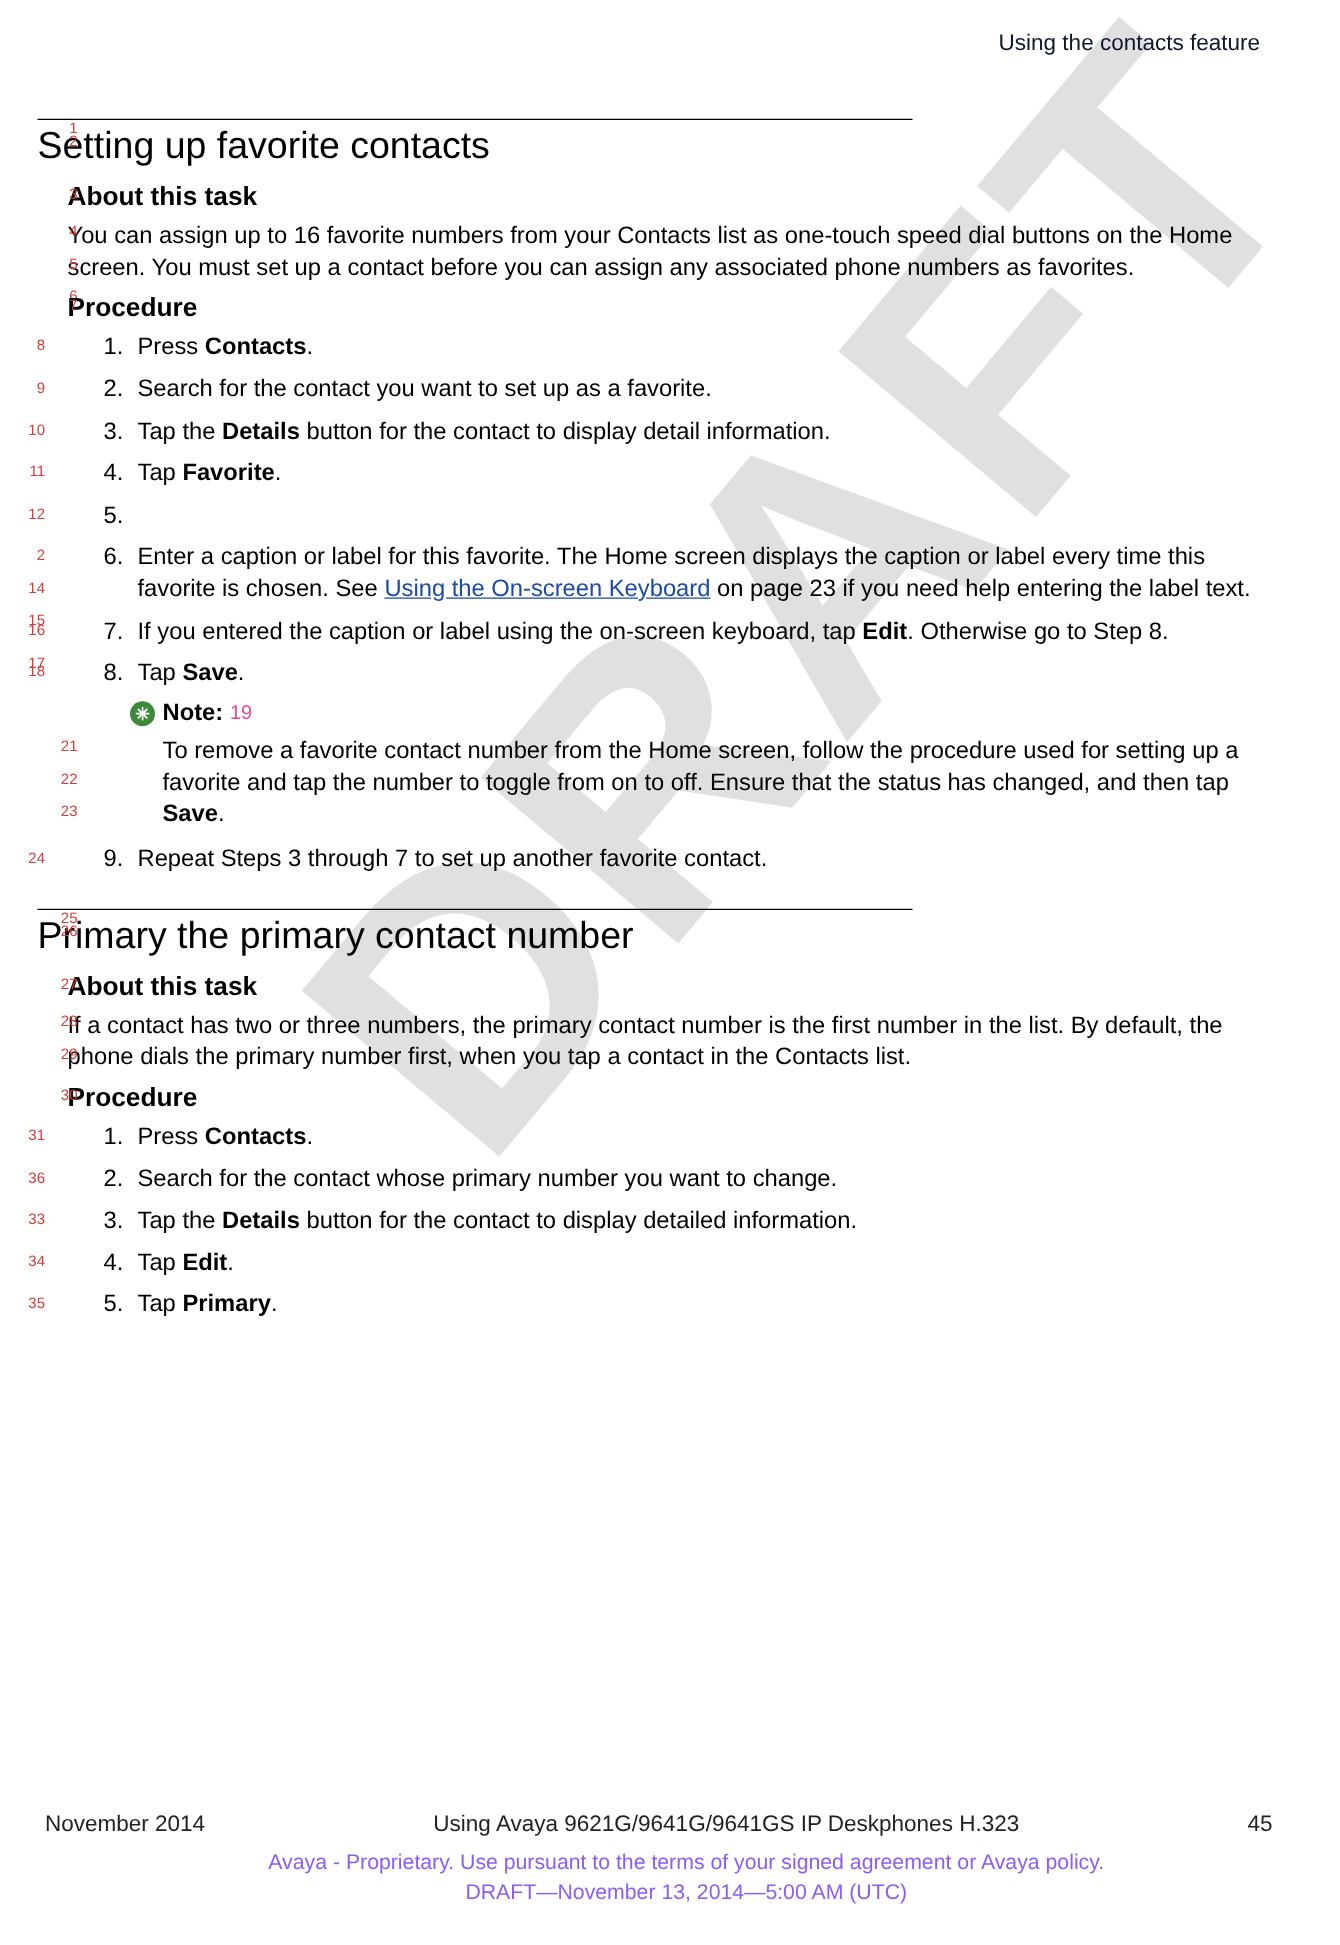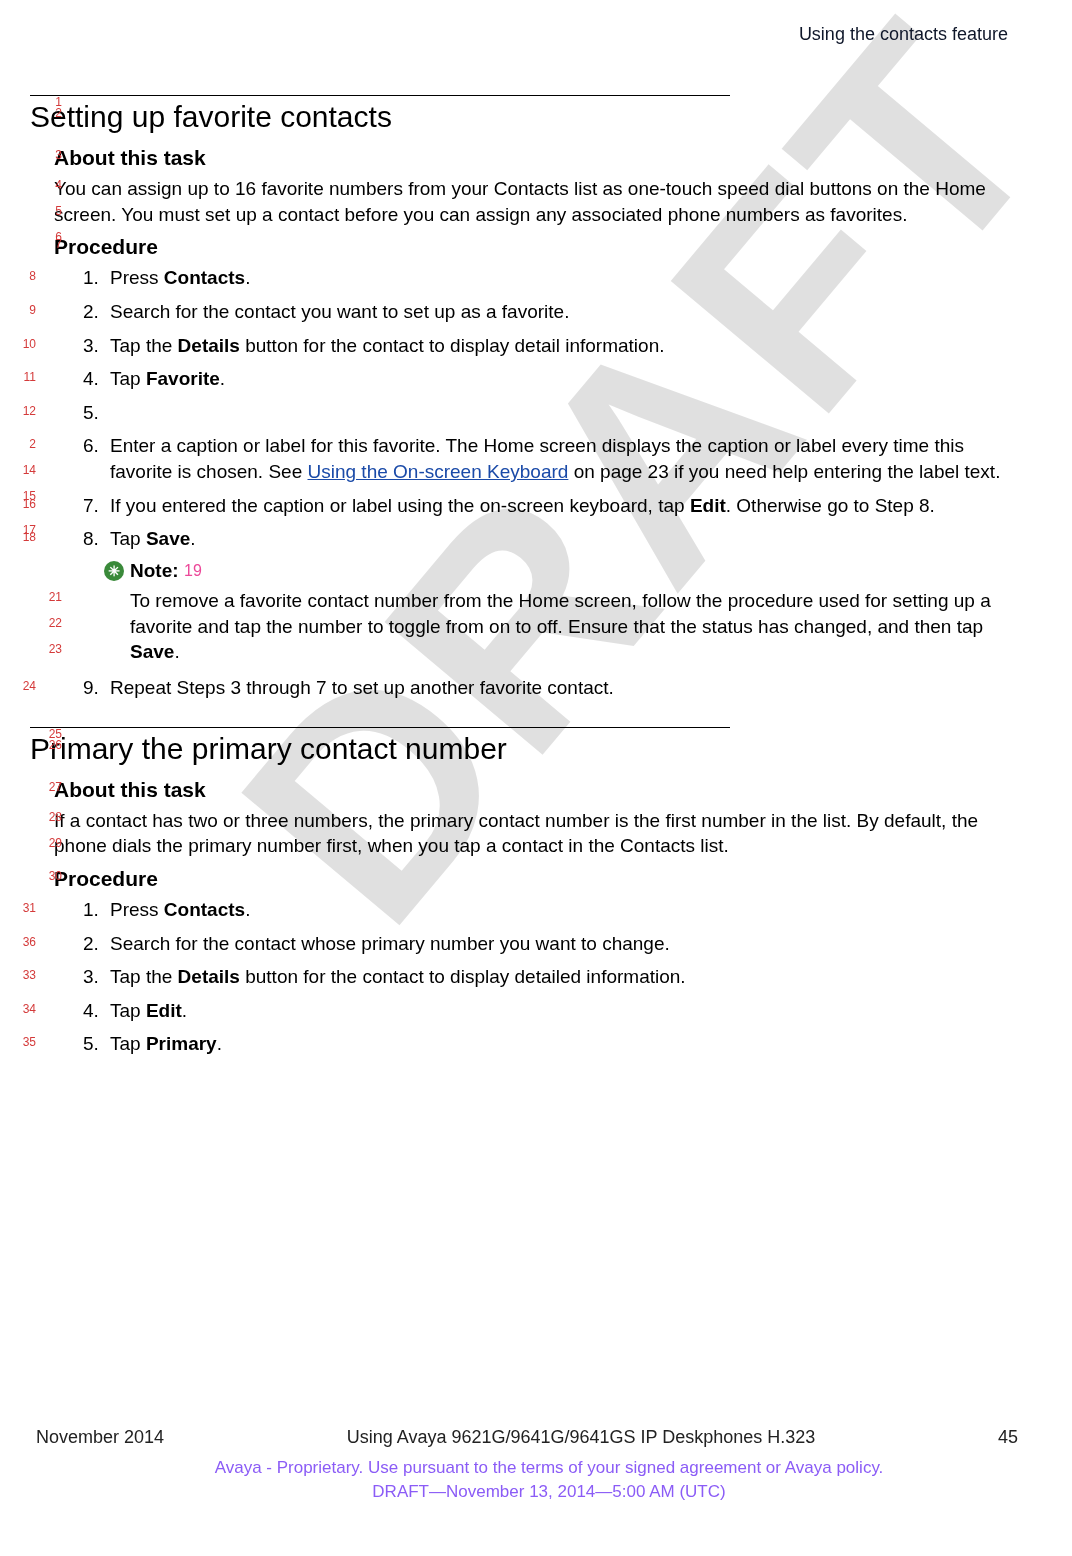"November 2014" .footer { bottom: 52px -> 30px }
